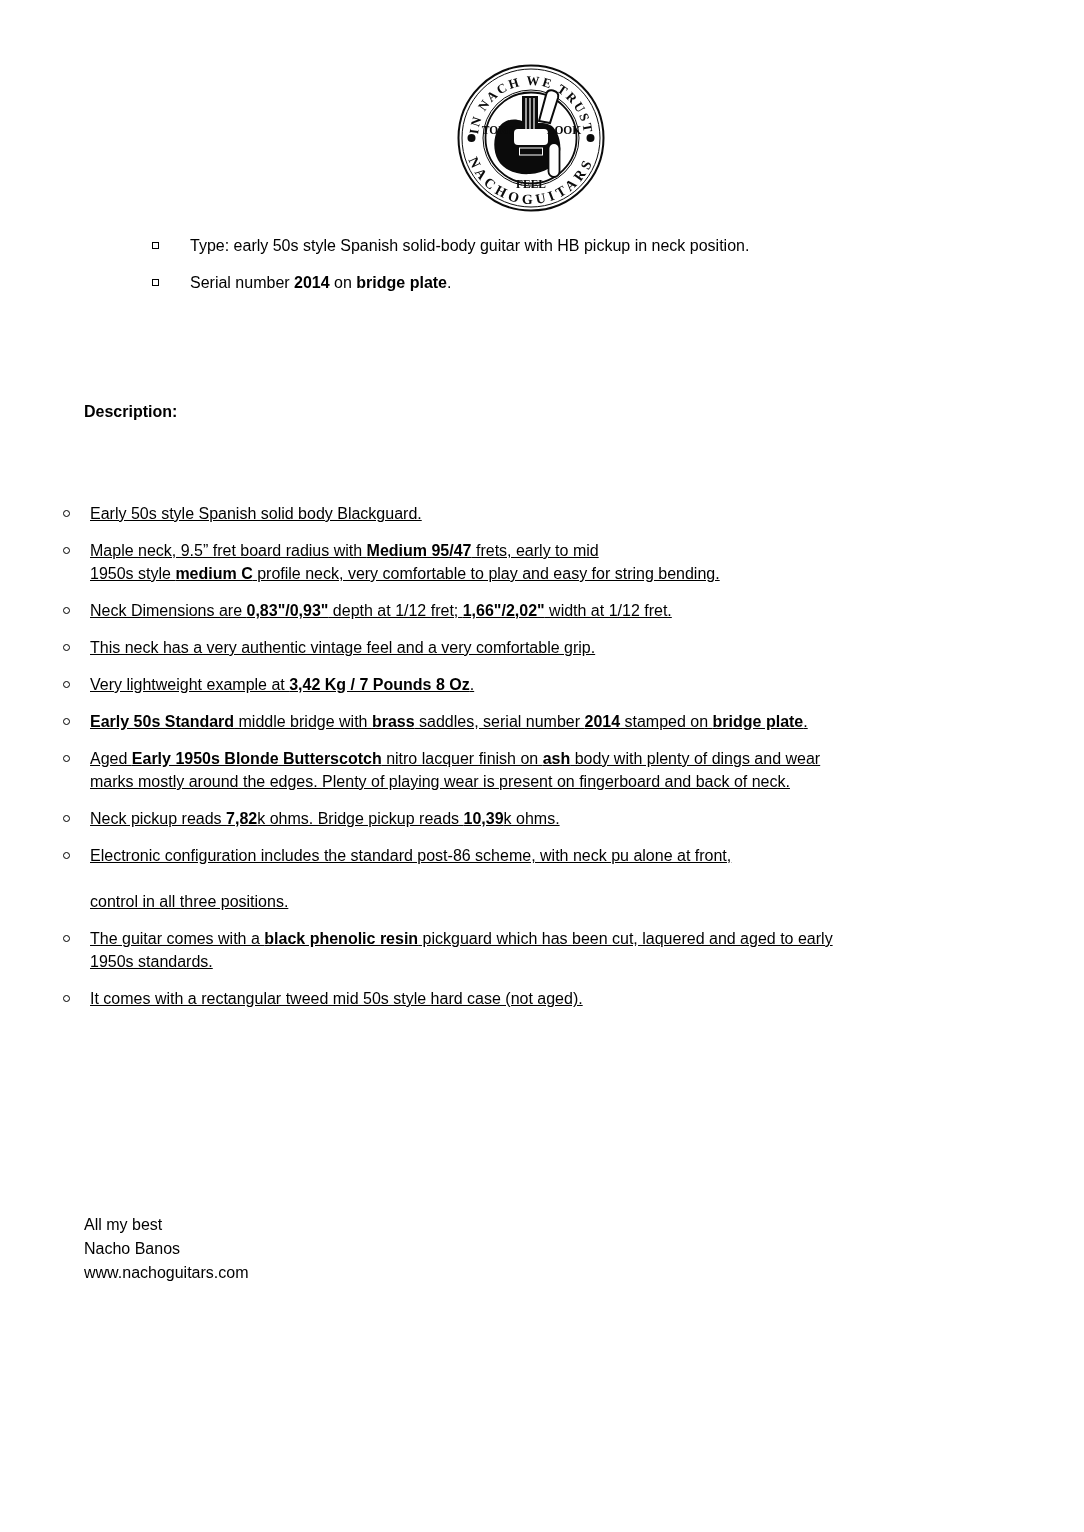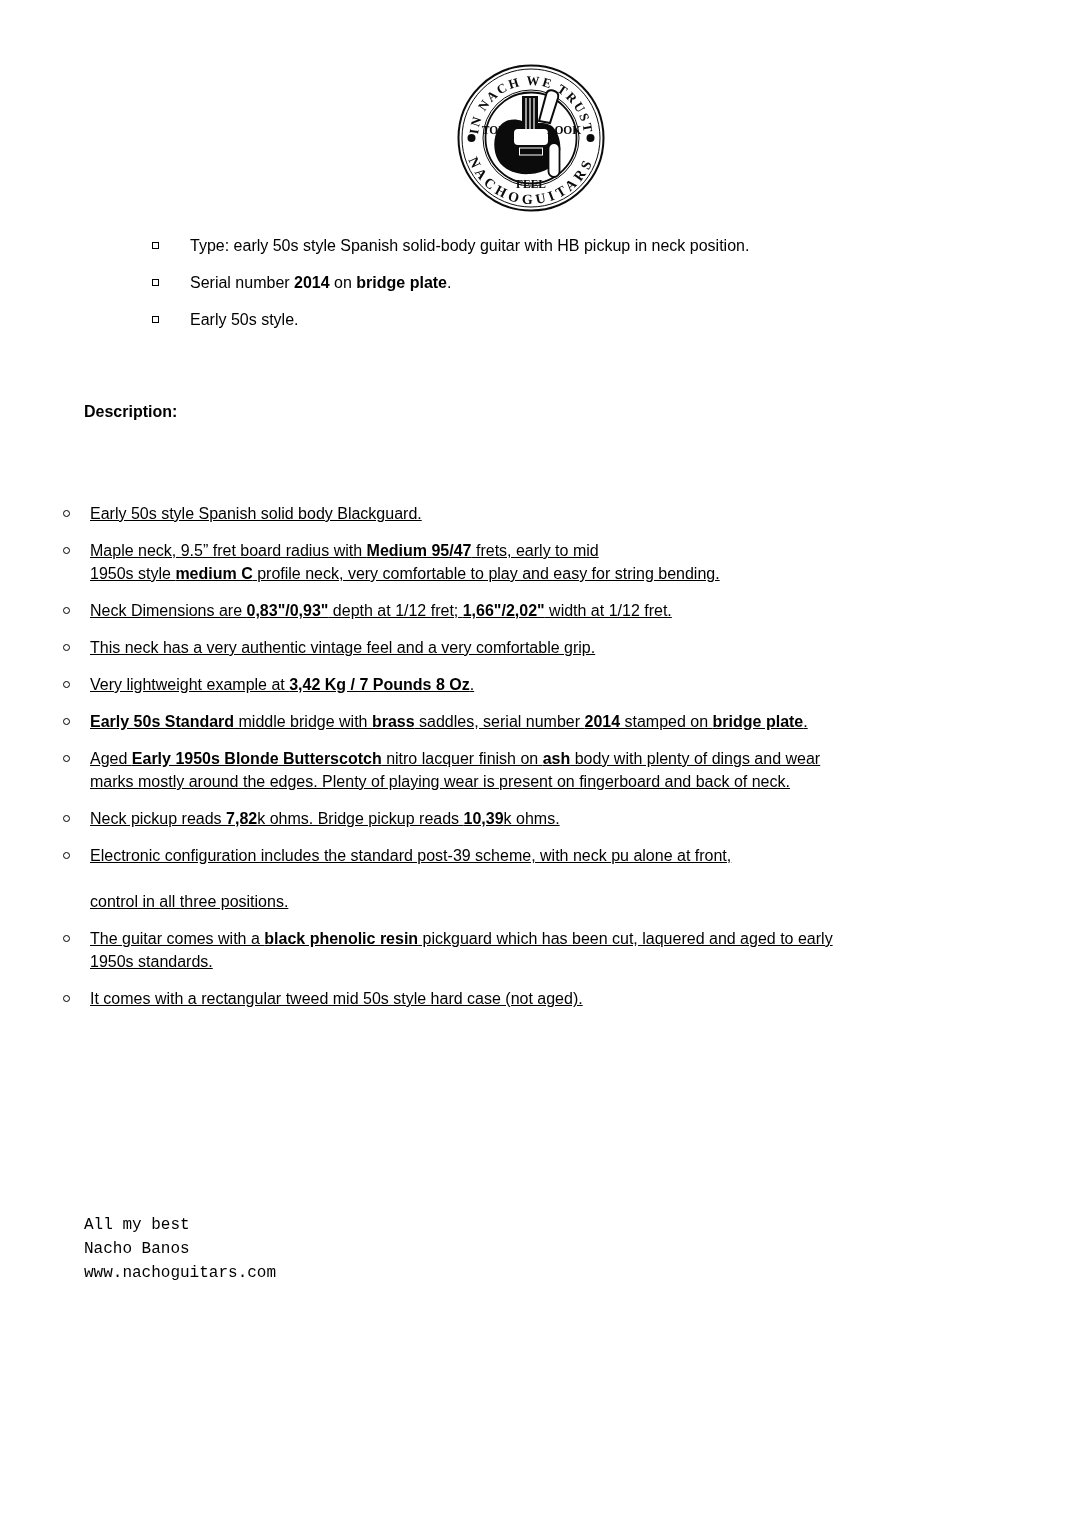"Early 50s style." li { html: <li><span>Early 50s style.</span></li> -> none }
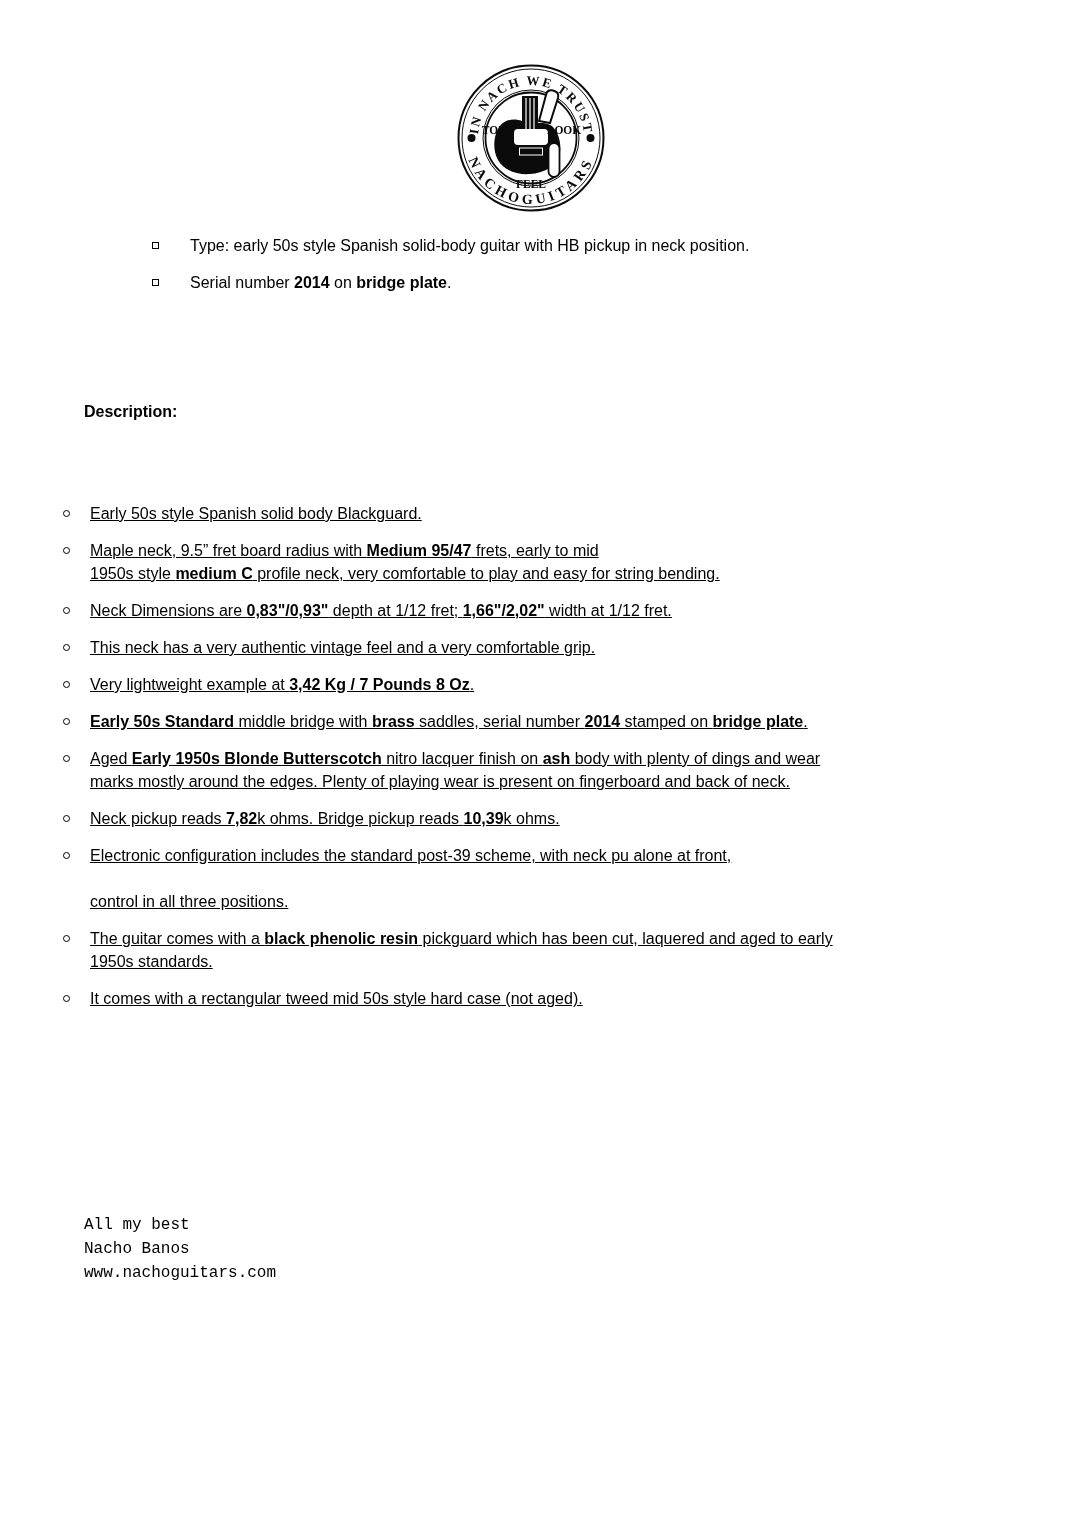"Electronic configuration includes the" span { text: post-39 -> post-86 }
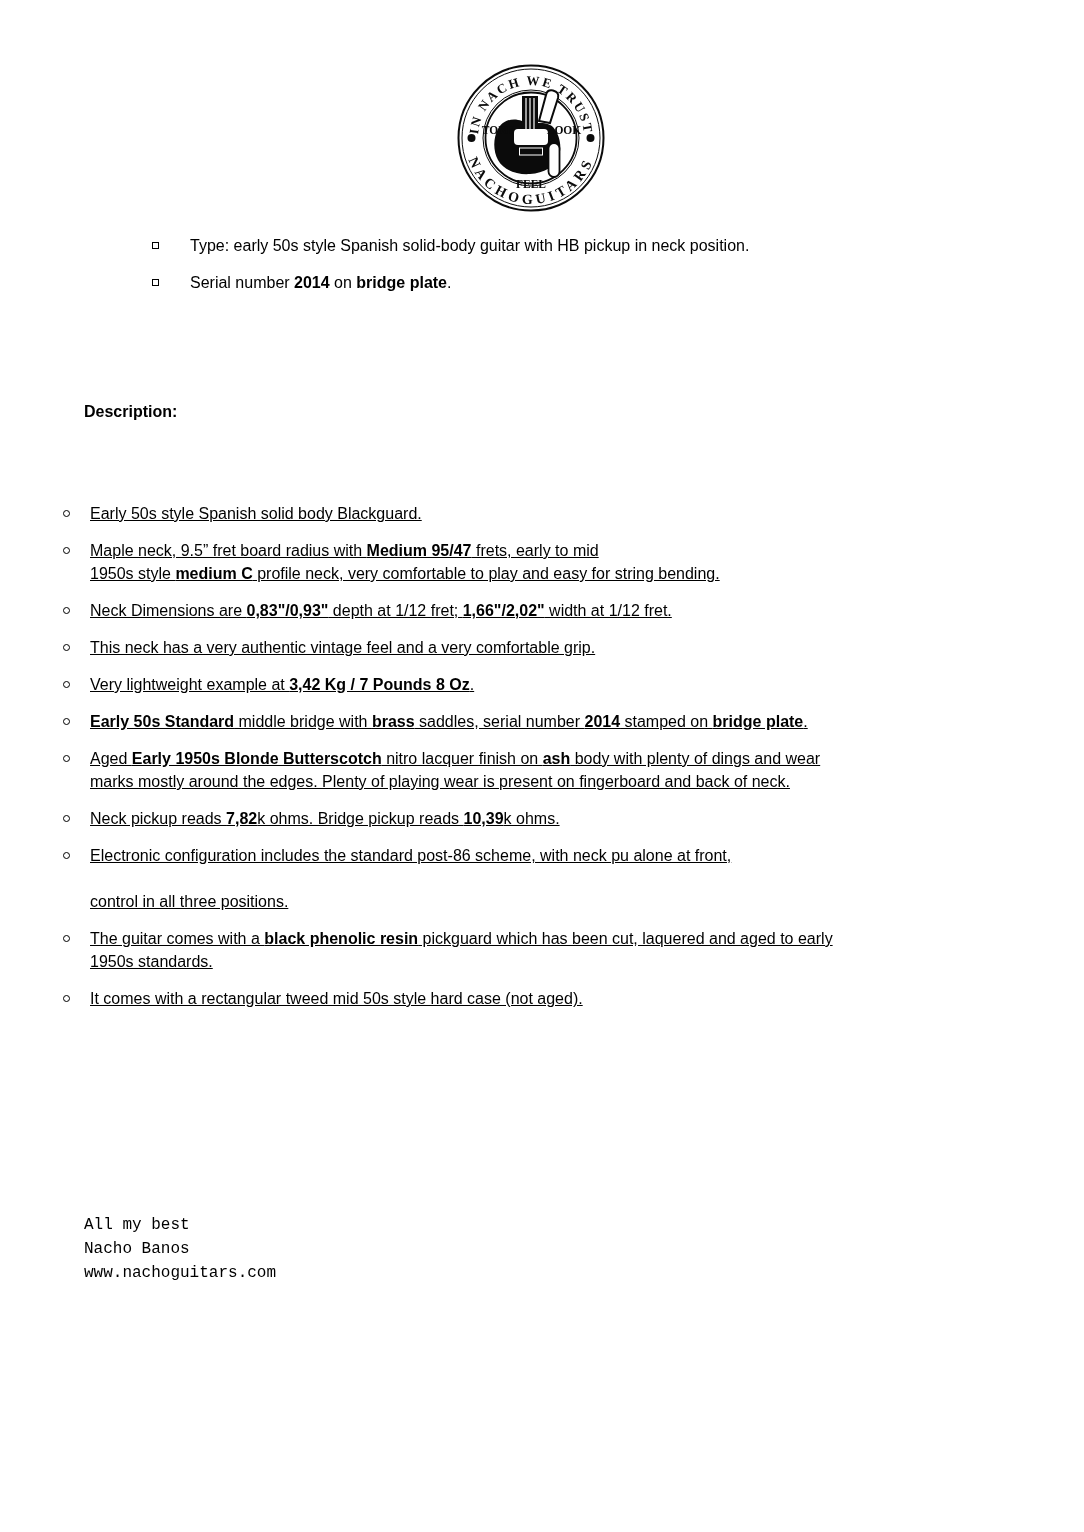"All my best" .signature { font-family: Liberation Mono, monospace -> none }
